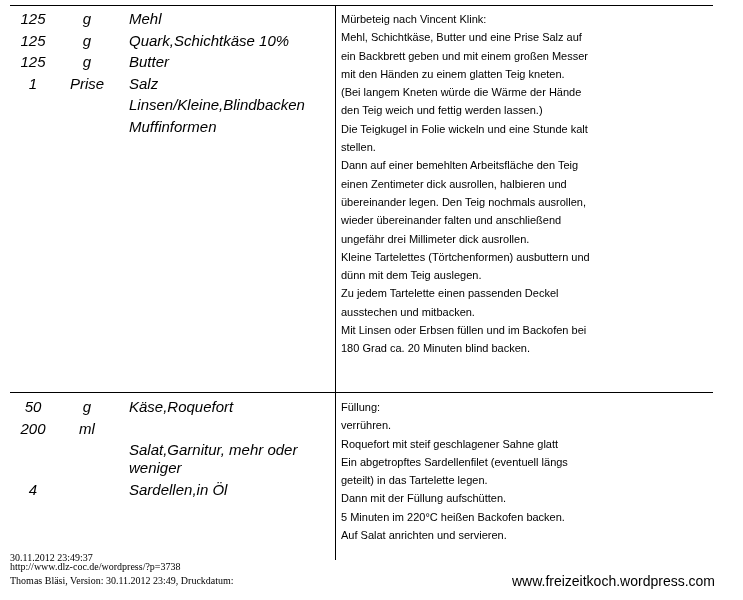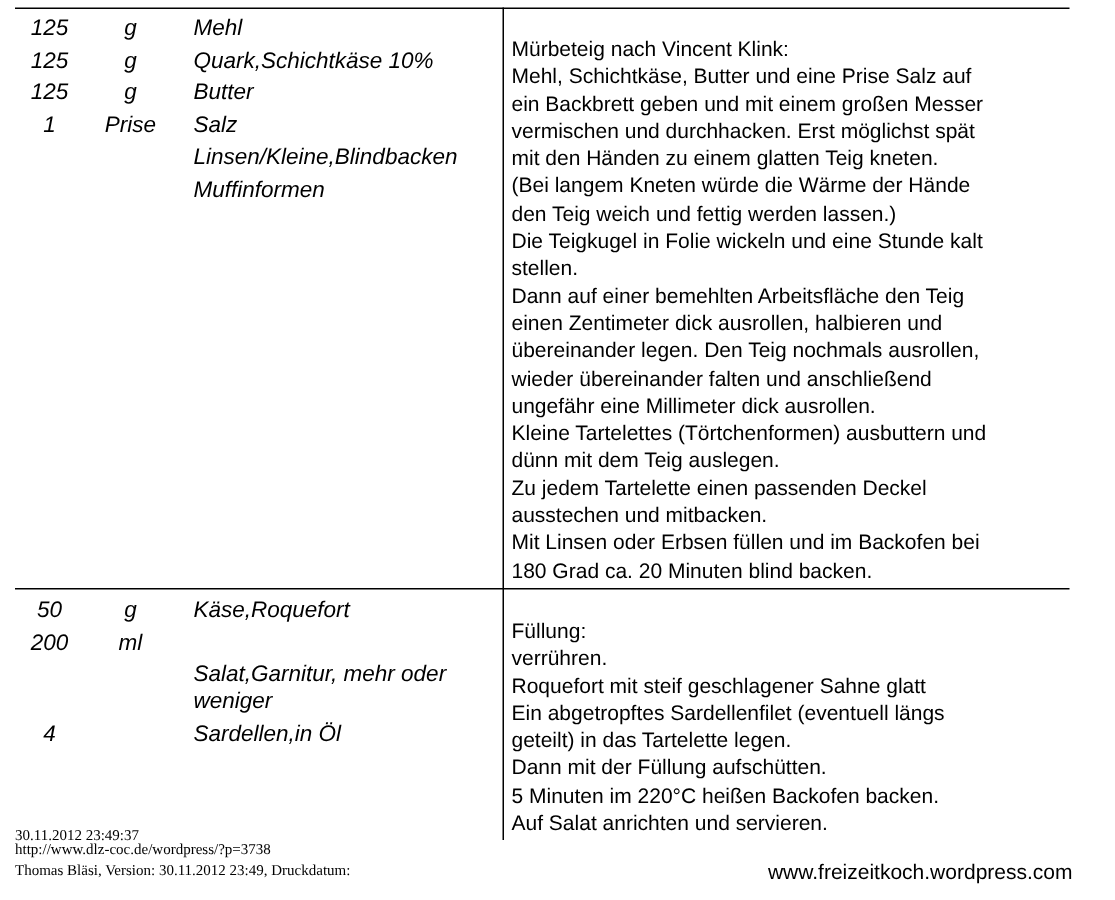"Mürbeteig nach Vincent Klink:" .instr { font-size: 14px -> 11px; margin-top: 13px -> none }
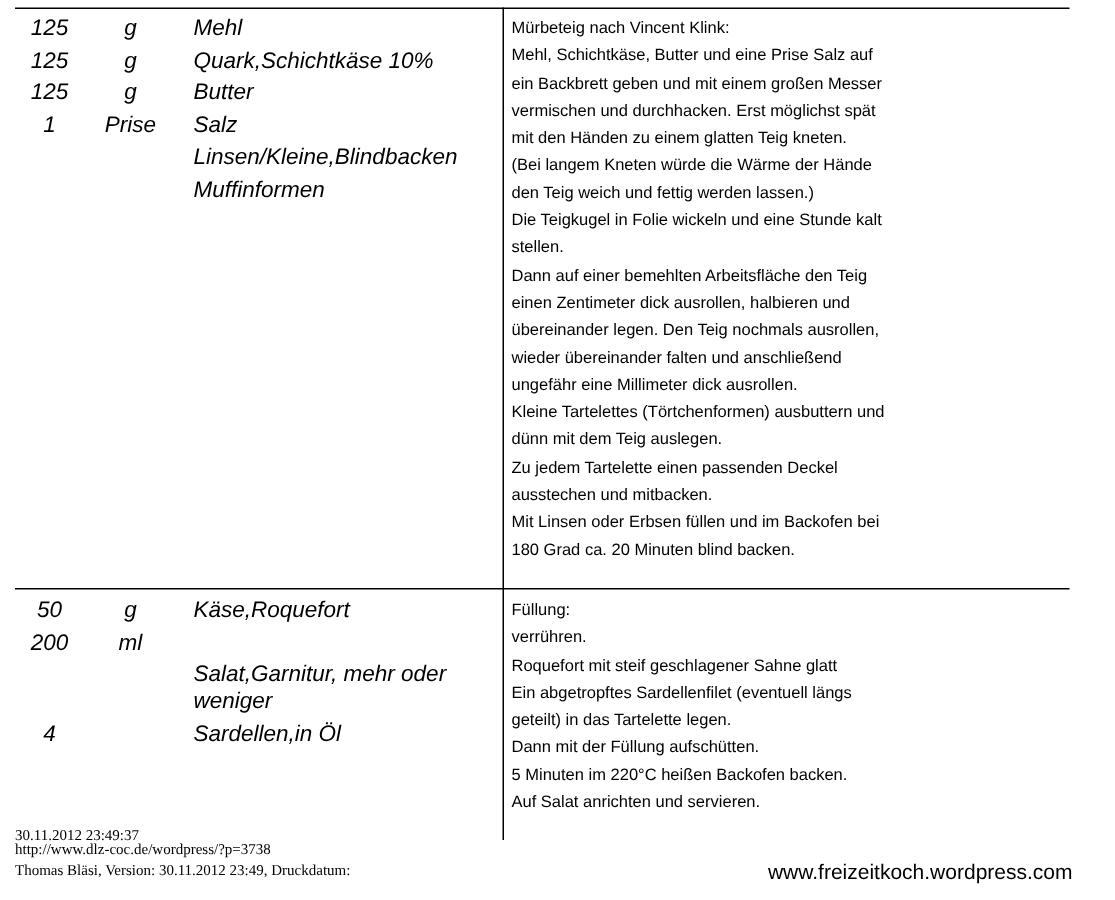"vermischen und durchhacken. Erst" div { html: <div>vermischen und durchhacken. Erst möglichst spät</div> -> none }
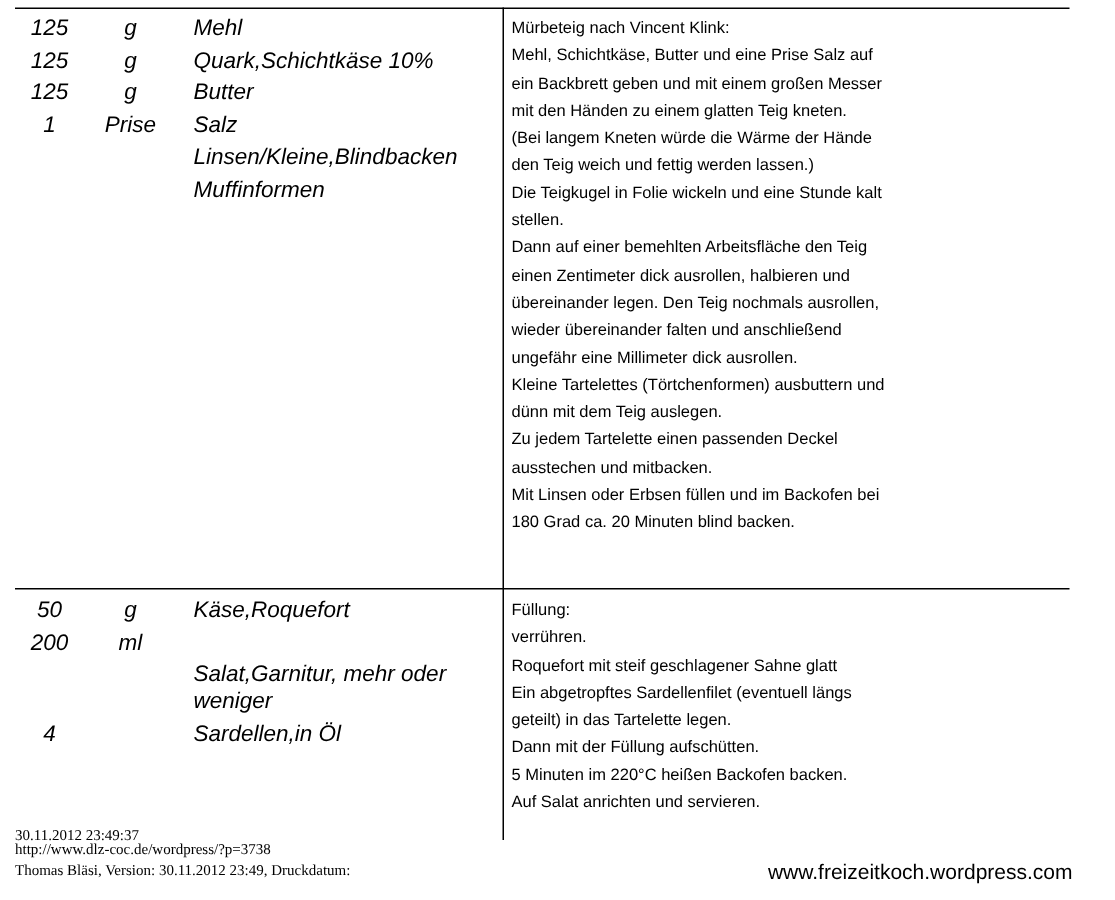"ungefähr eine Millimeter dick ausrollen." div { text: eine -> drei }
